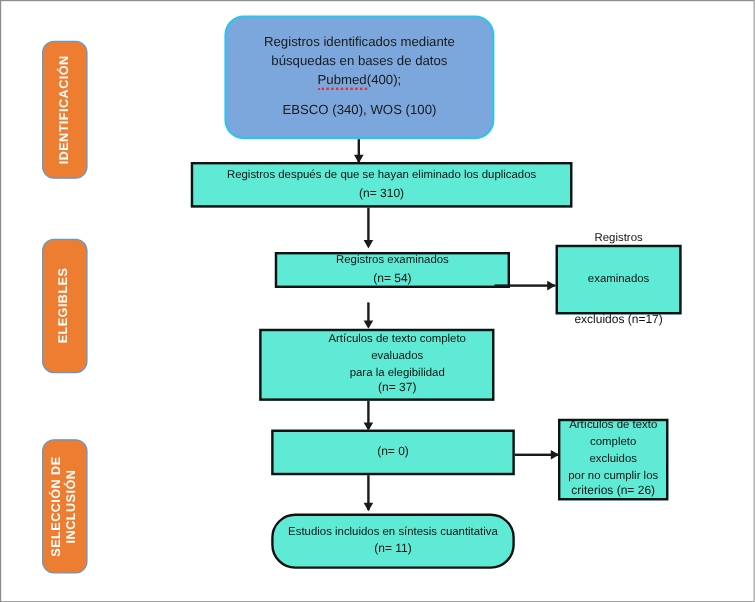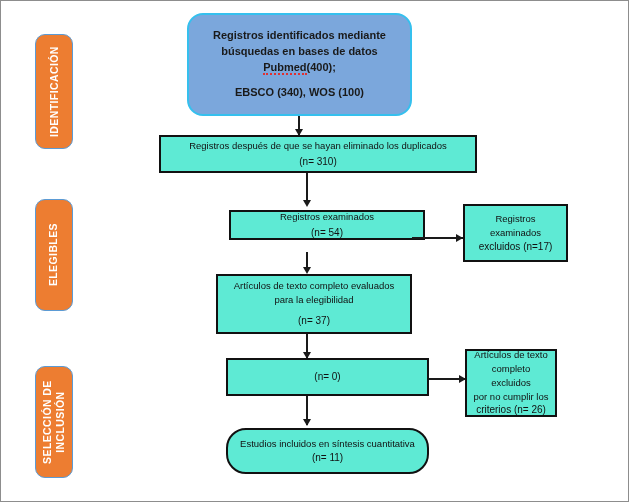"Registros identificados mediante" .bluebox { font-weight: bold -> normal }
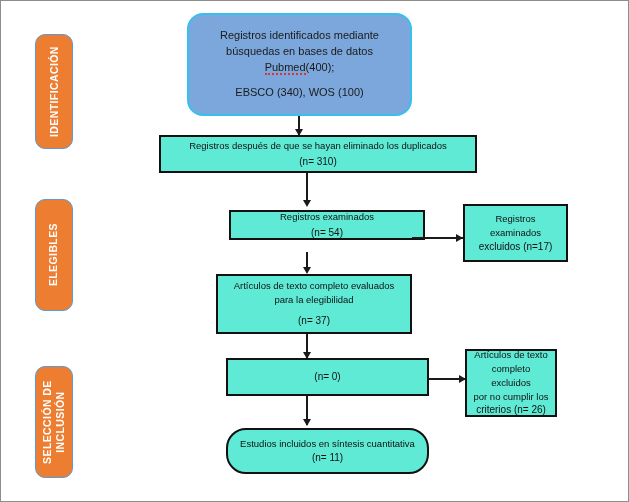"Registros" div.pbox { gap: none -> 20px }
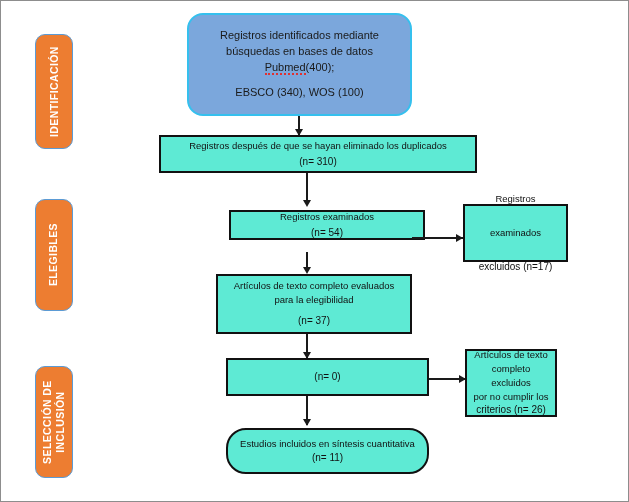"Artículos de texto completo evaluados" div.pbox { padding-left: none -> 40px }
